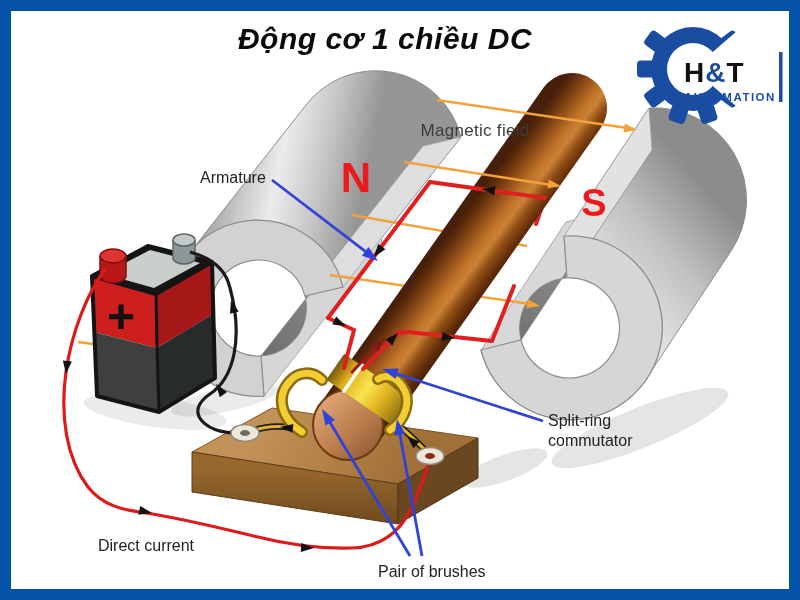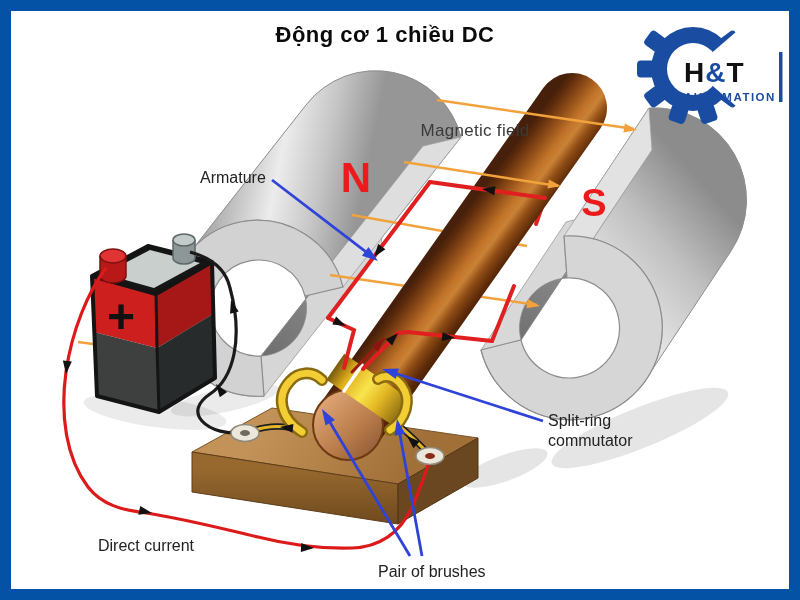"Động cơ 1 chiều DC" .title { font-size: 22px -> 30px; font-style: none -> italic }
